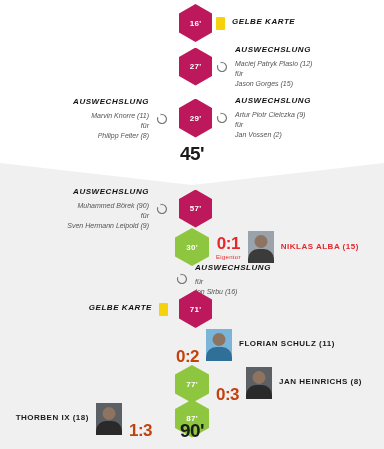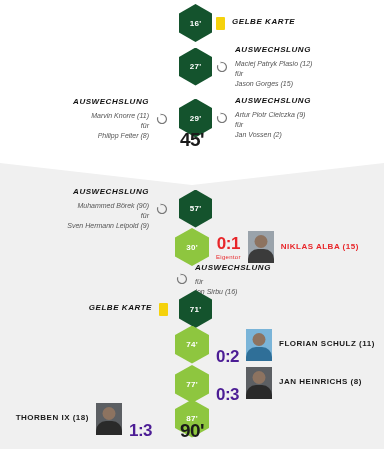"16'" .hex.dark { background: #14532d -> #be185d }
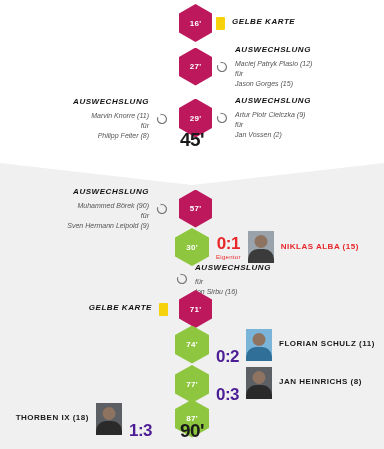"45'" div.half-mark { top: 129px -> 143px }
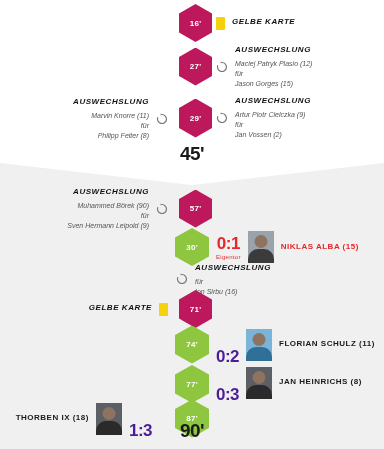"74'" div.col-mid { html: <div> <div>74'</div> </div> -> none }
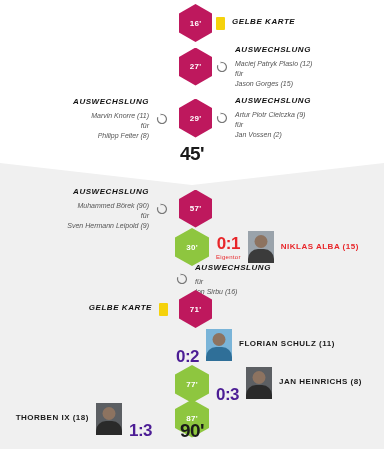"0:2" .score.dark { color: #4c1d95 -> #c2410c }
